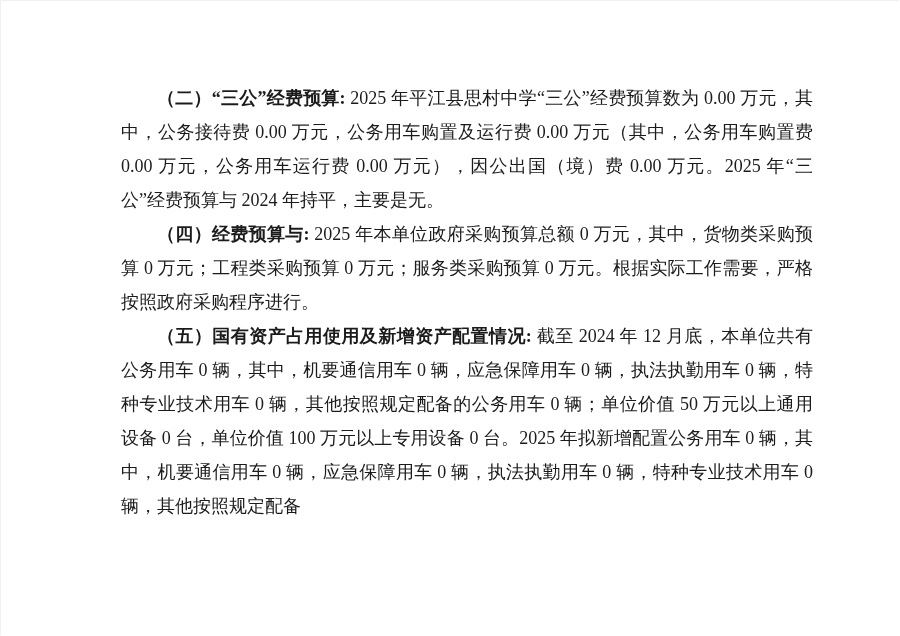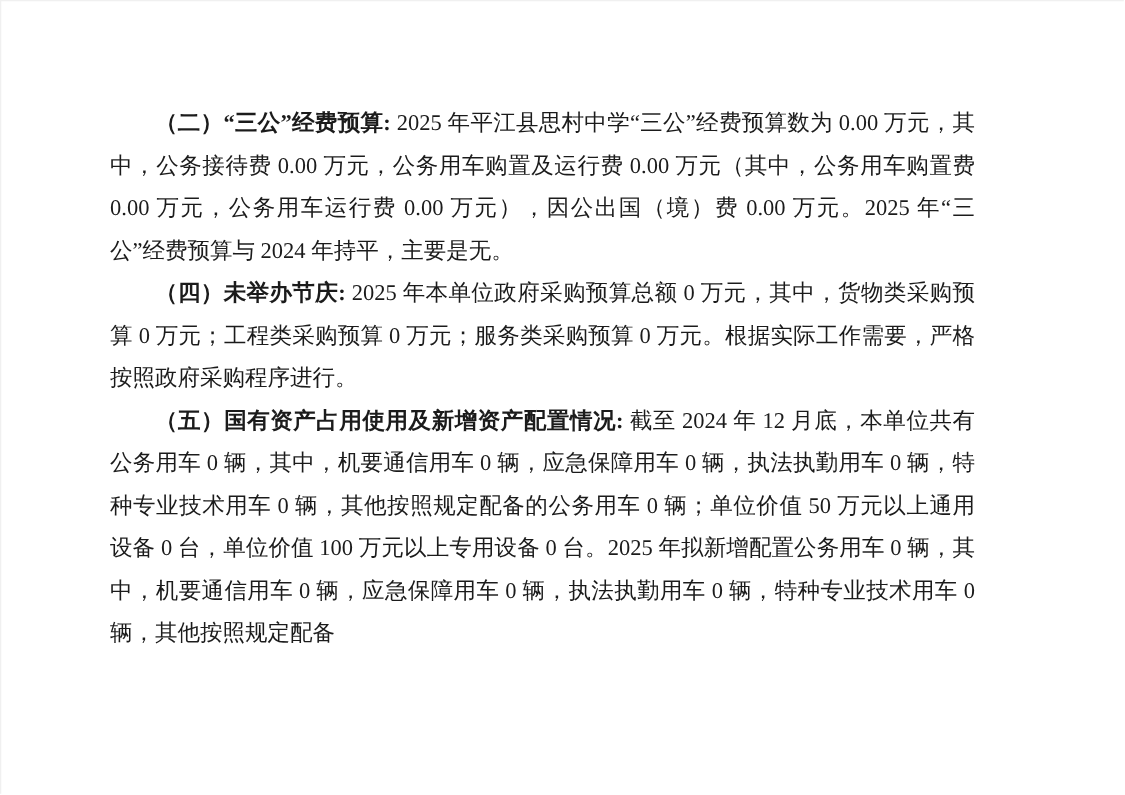"（二）“三公”经费预算: 2025 年平江县思村中学“三公”经费预算数为" .text-block { left: 87px -> 120px }
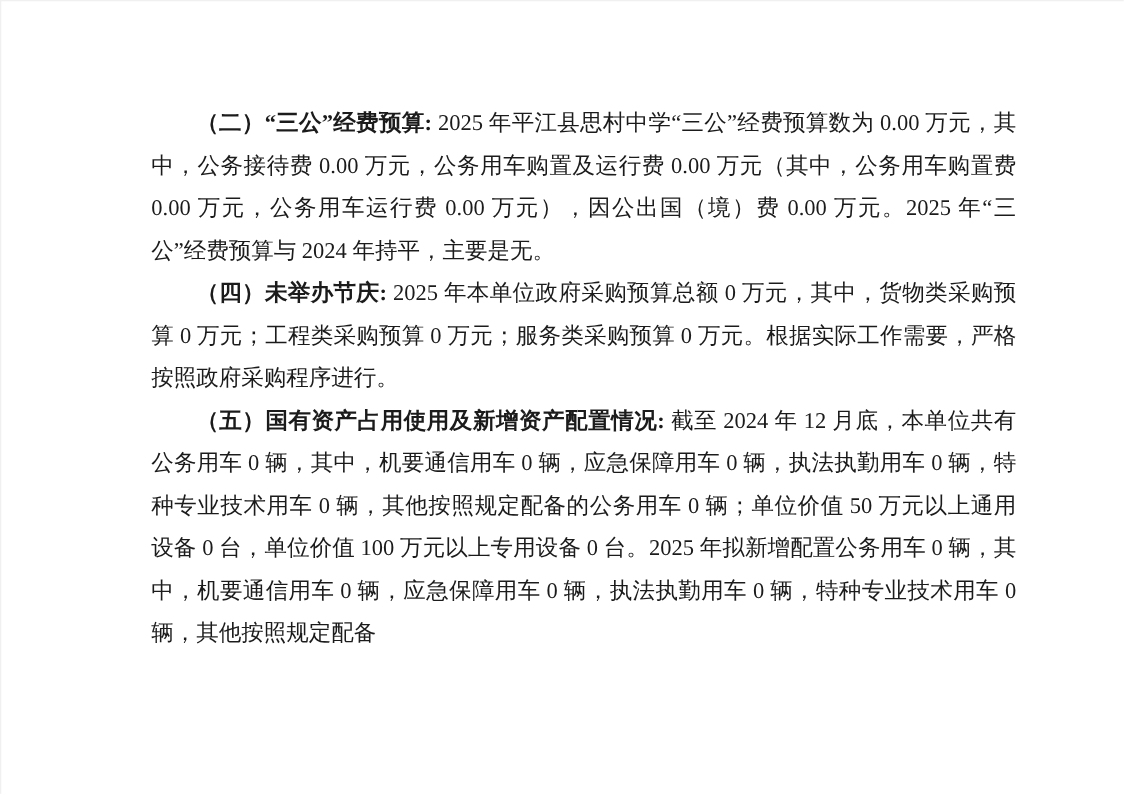"（四）未举办节庆:" span.para-heading { text: 未举办节庆 -> 经费预算与 }
